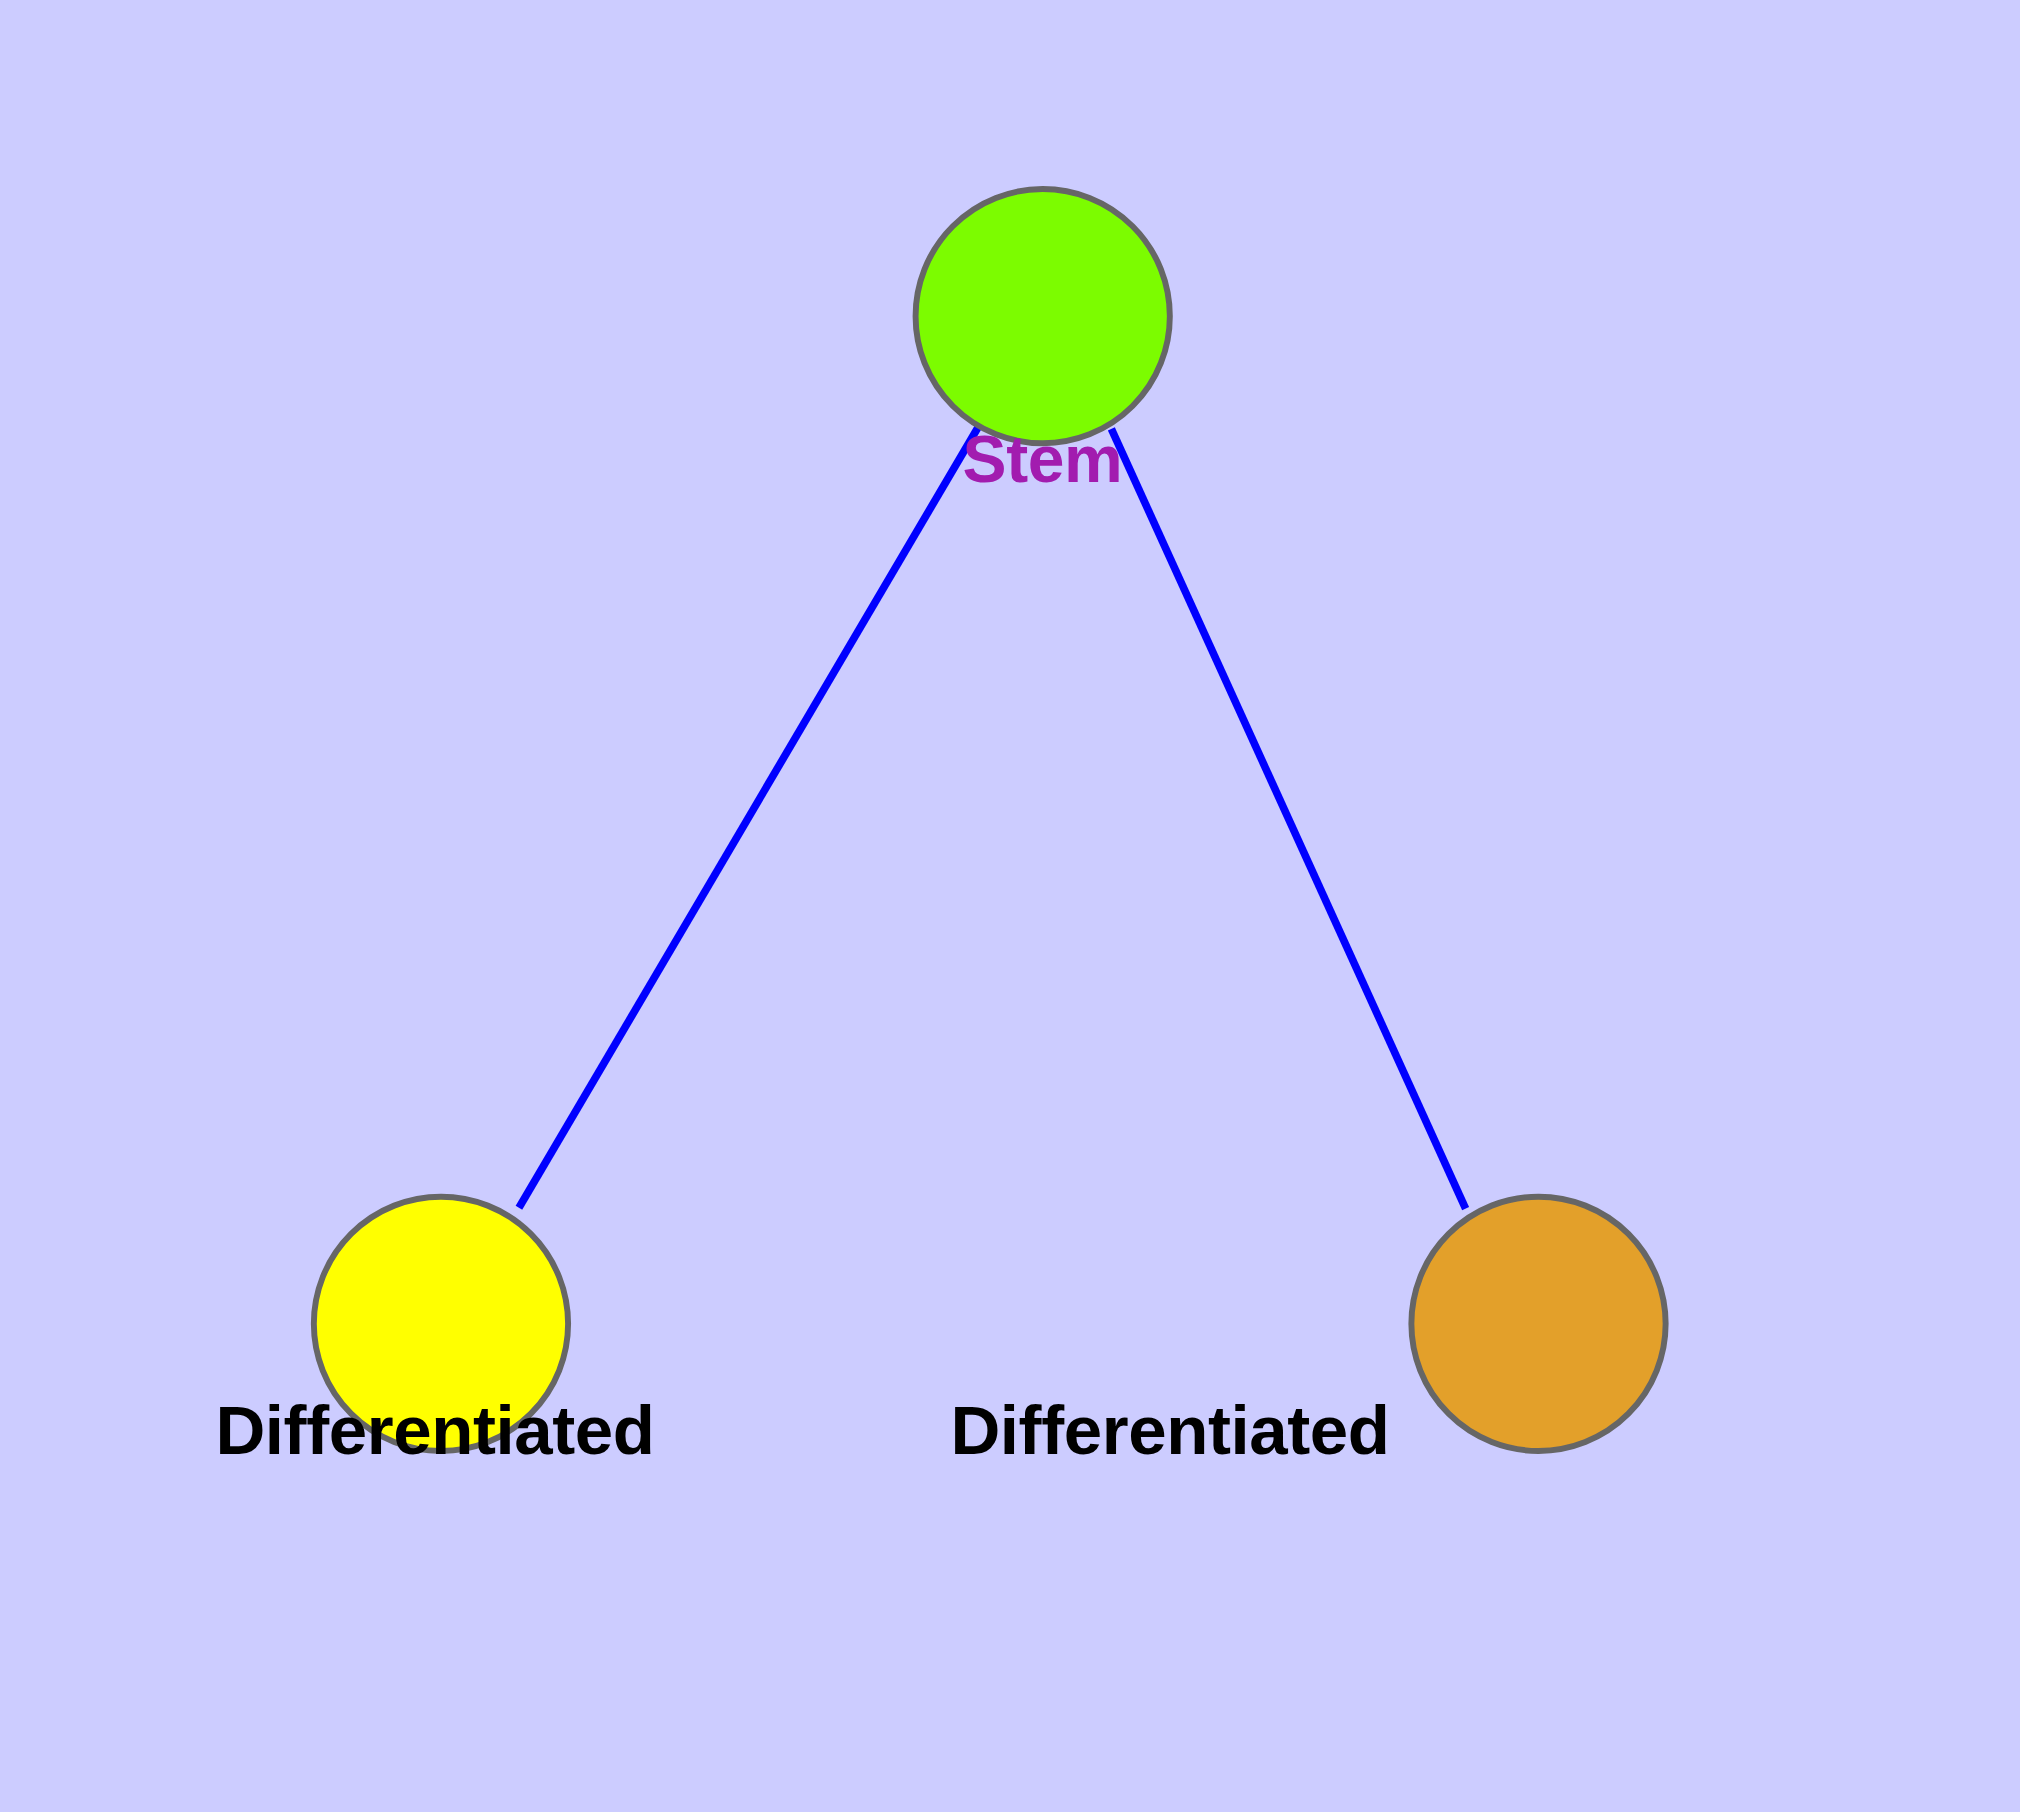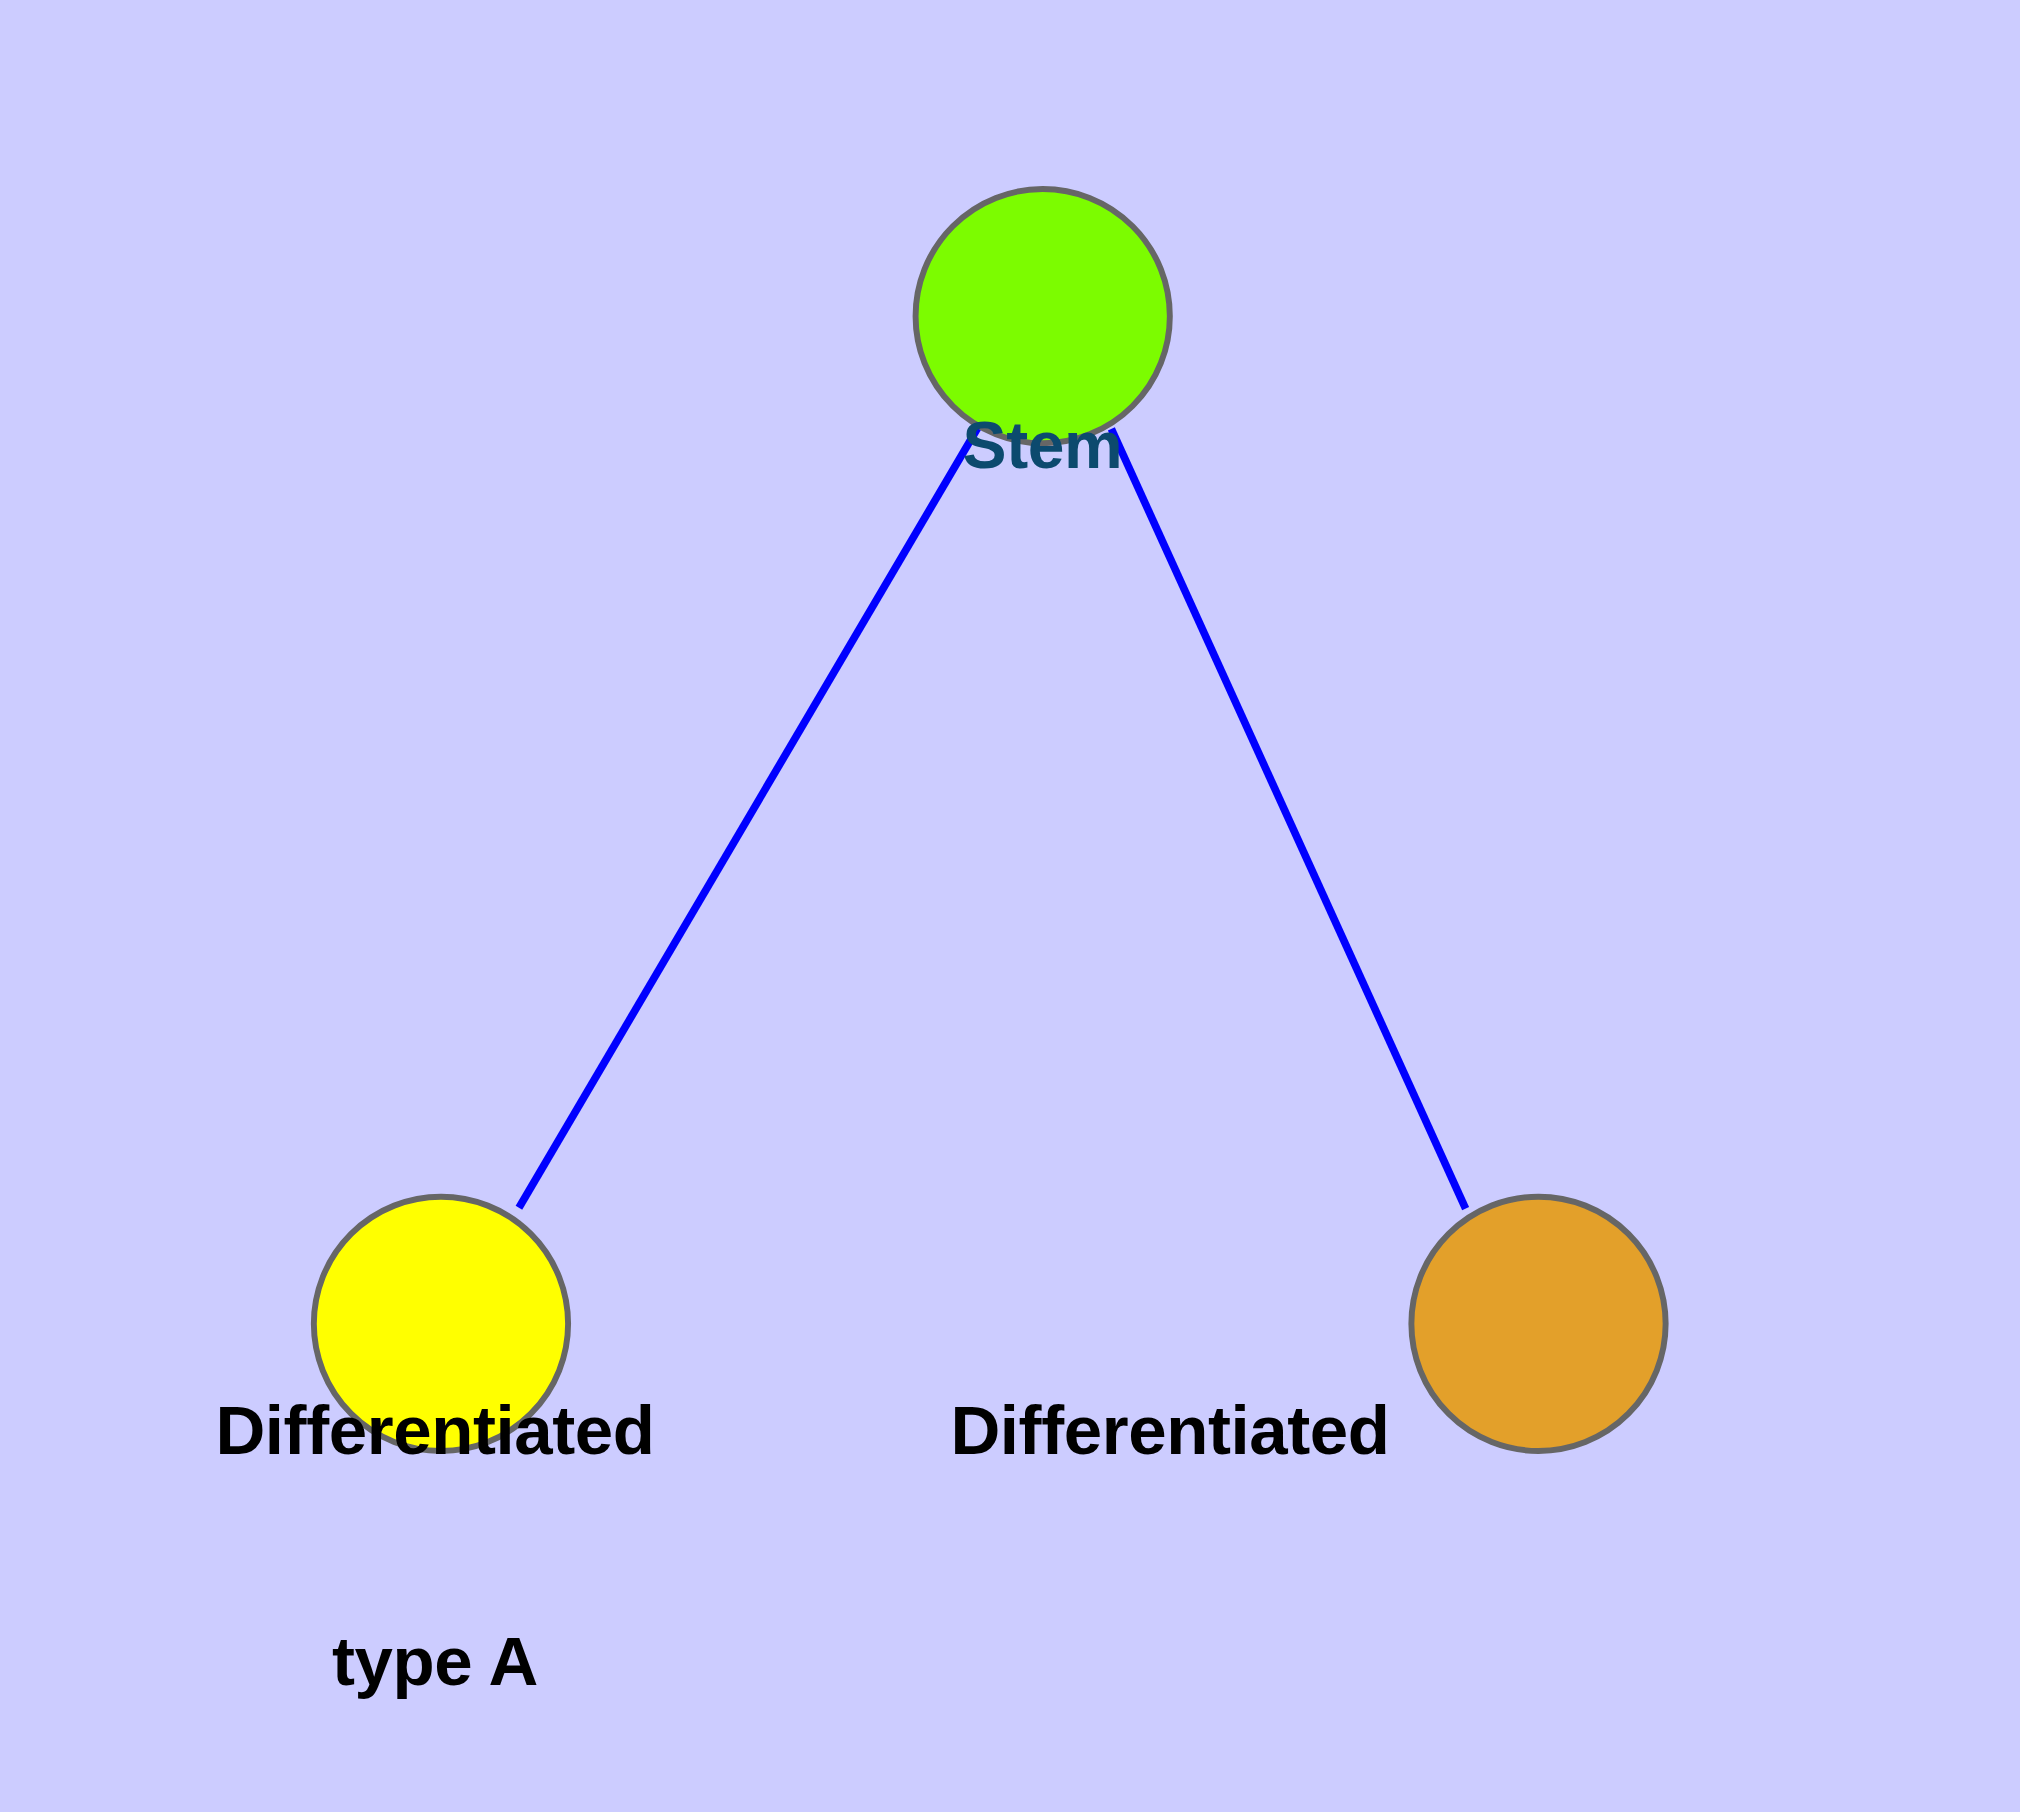"Stem" div.node-label { color: #0c4a6e -> #a21caf; top: 261px -> 275px }
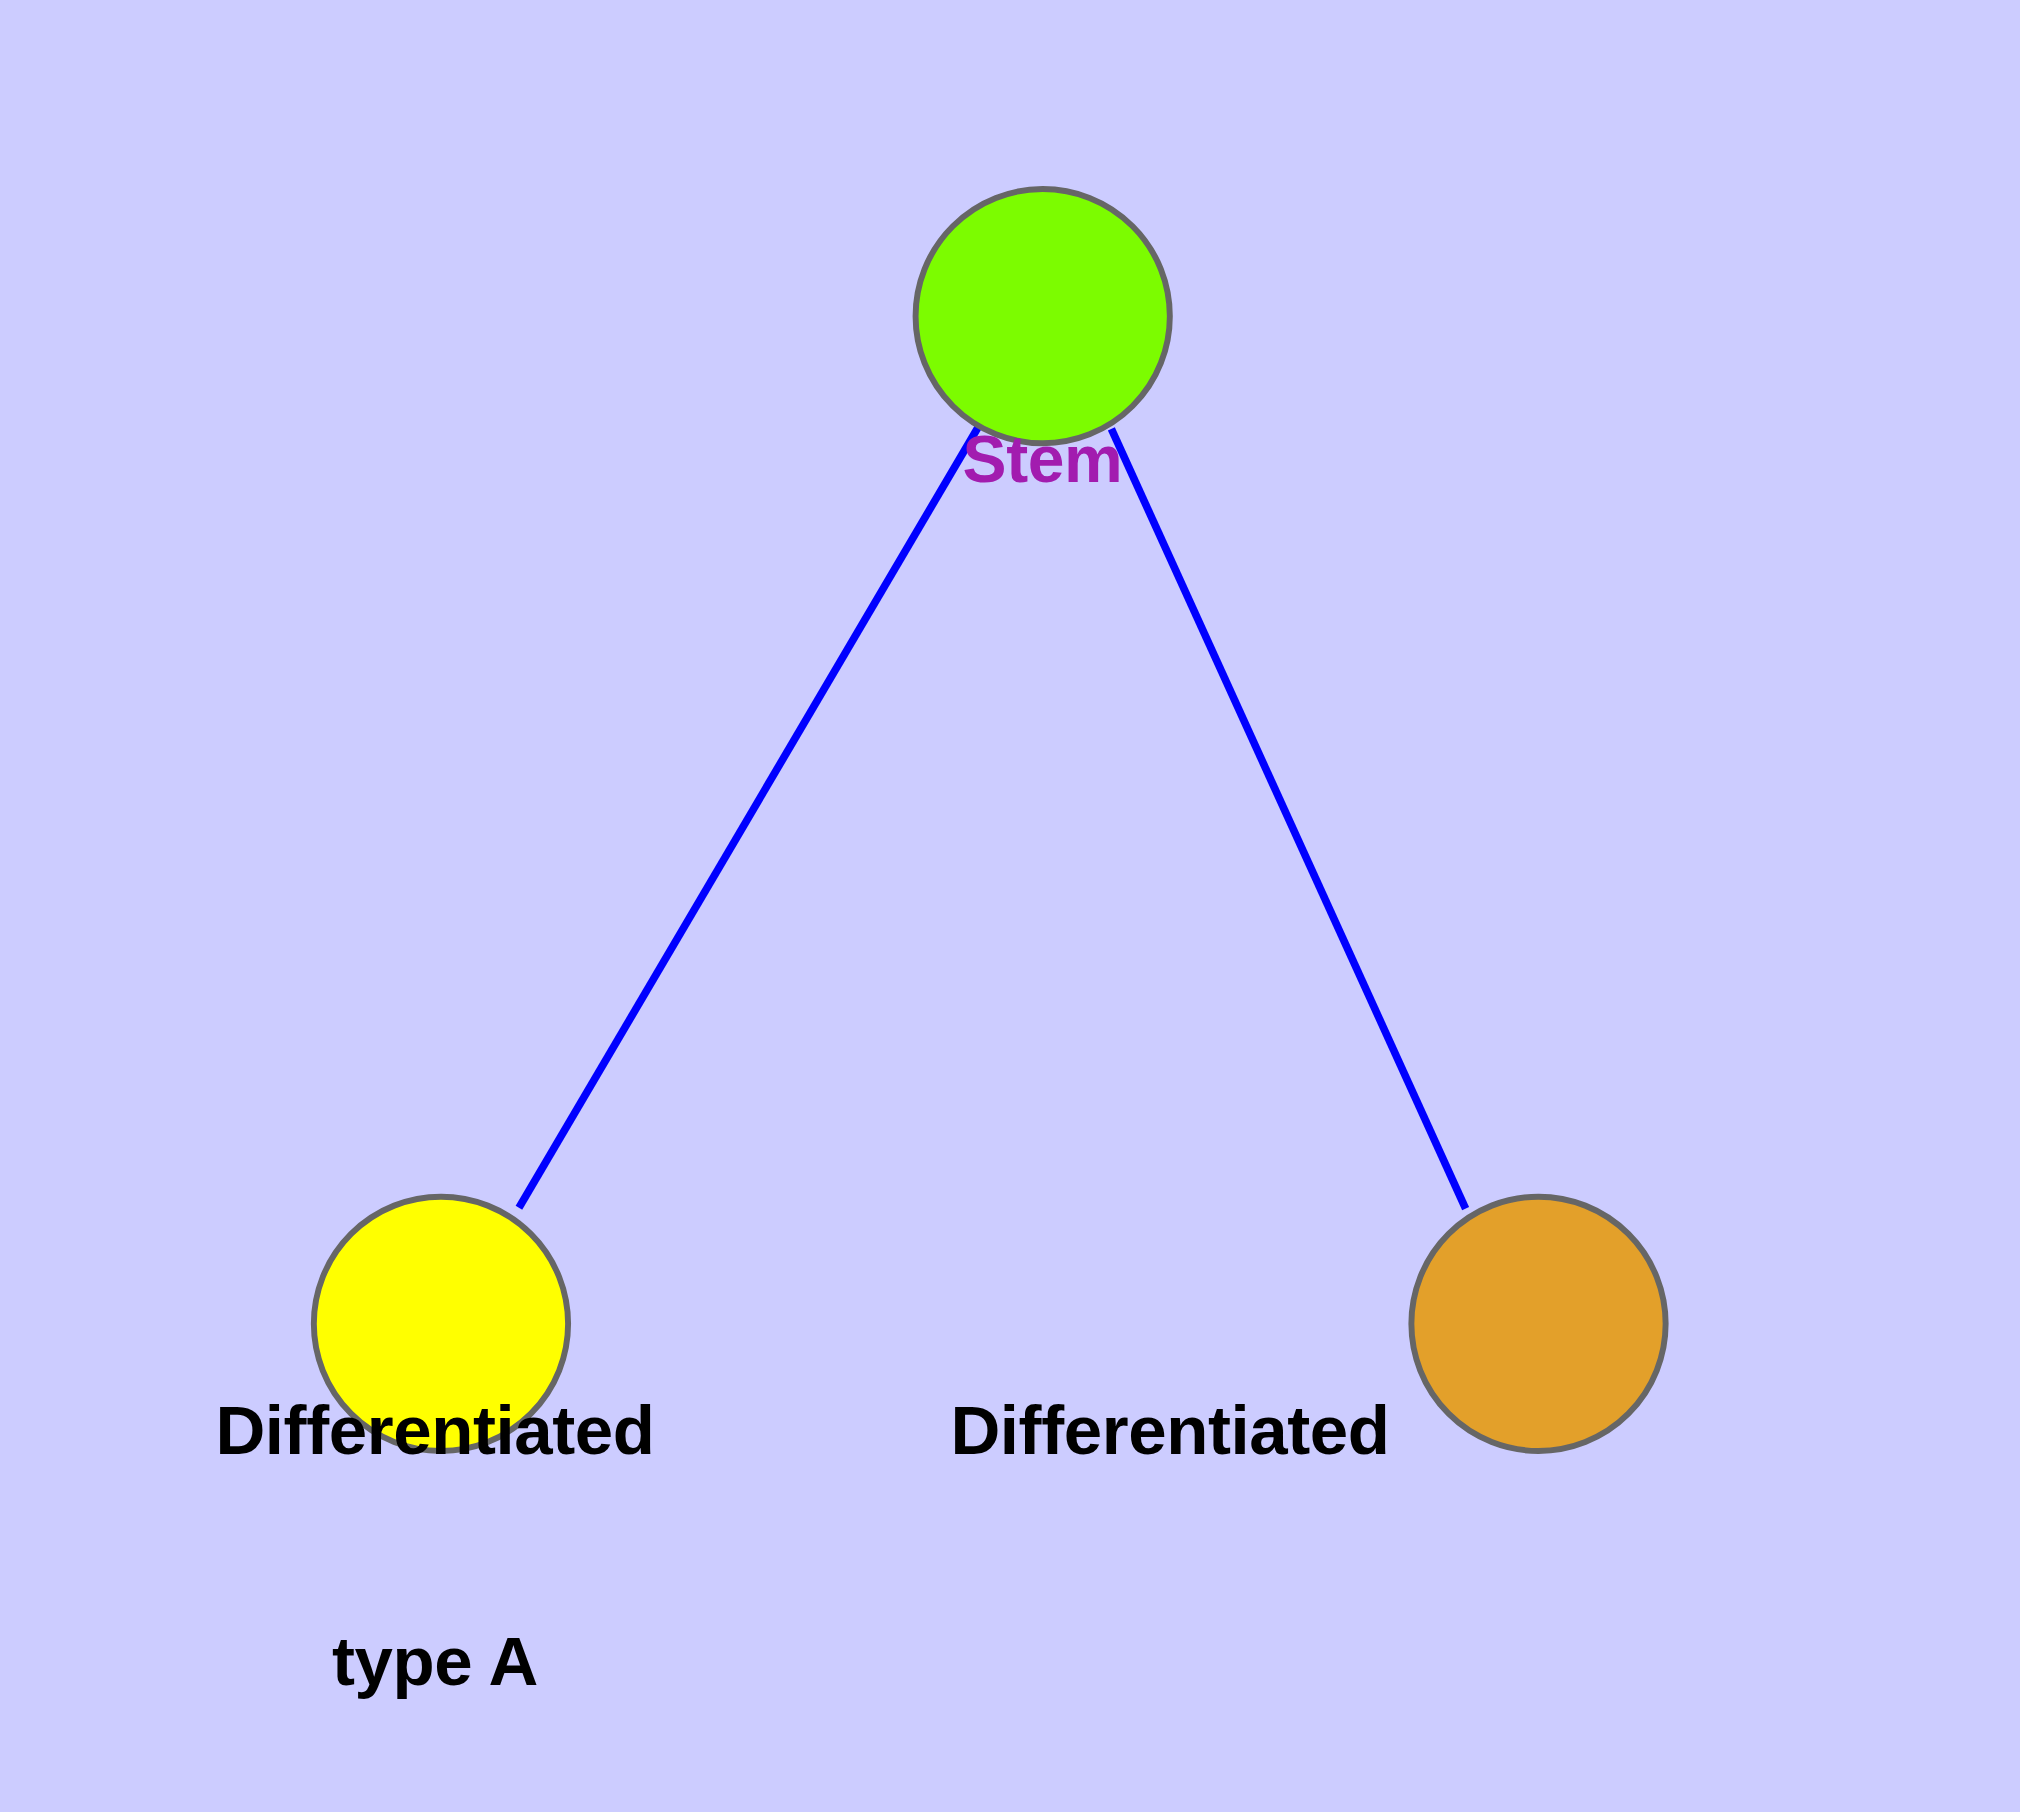"type A" div { html: <div>type A</div> -> none }
